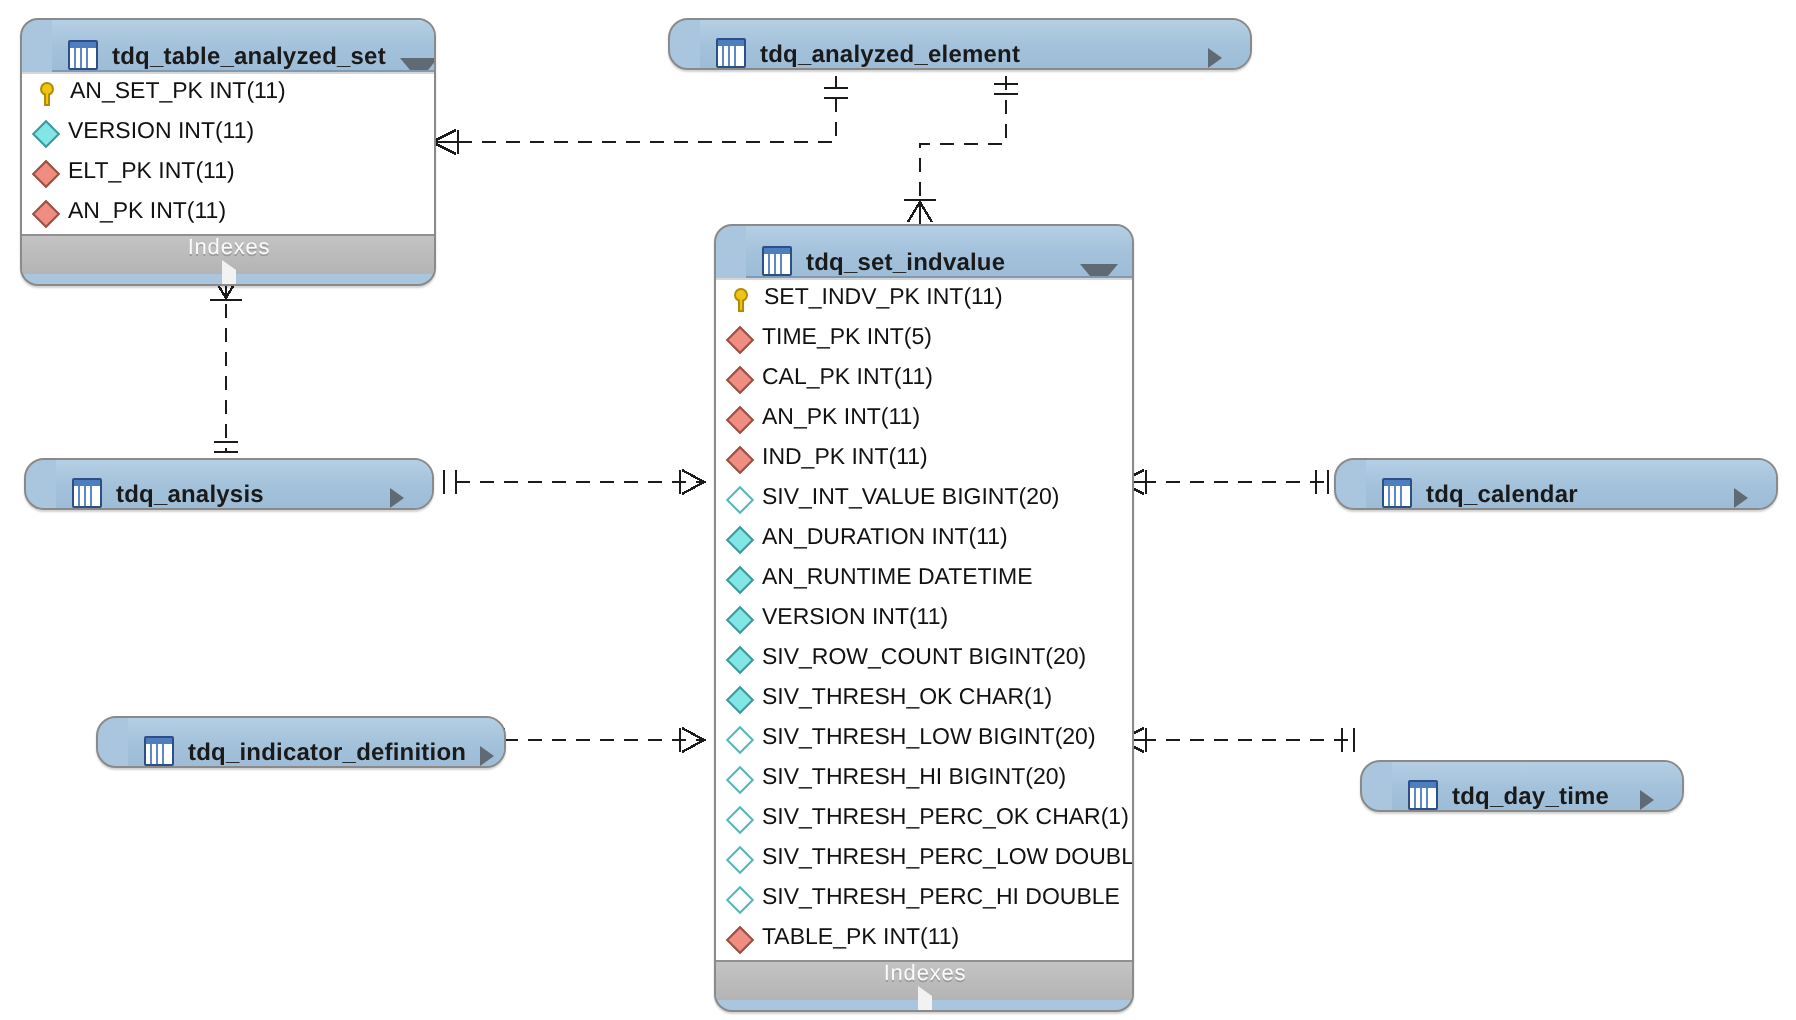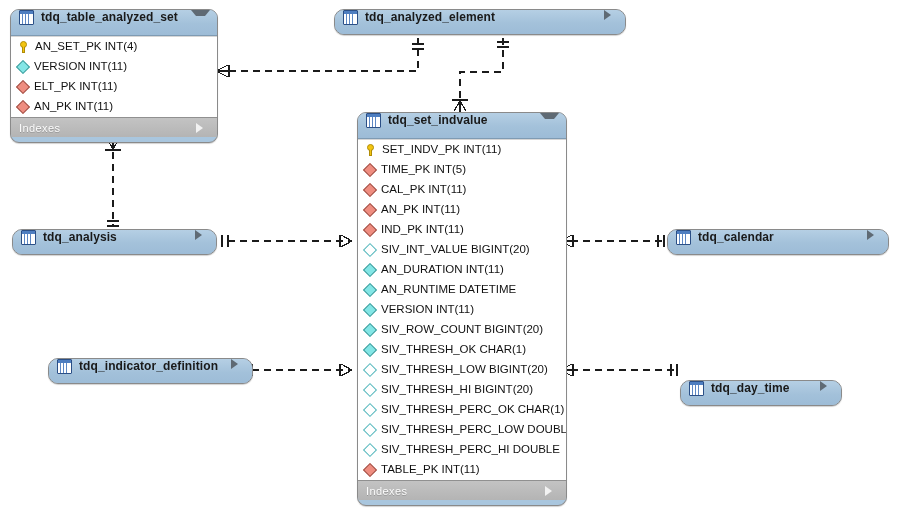"tdq_table_analyzed_set" .tbl .hdr { align-items: flex-start -> flex-end; margin-left: none -> 15px }
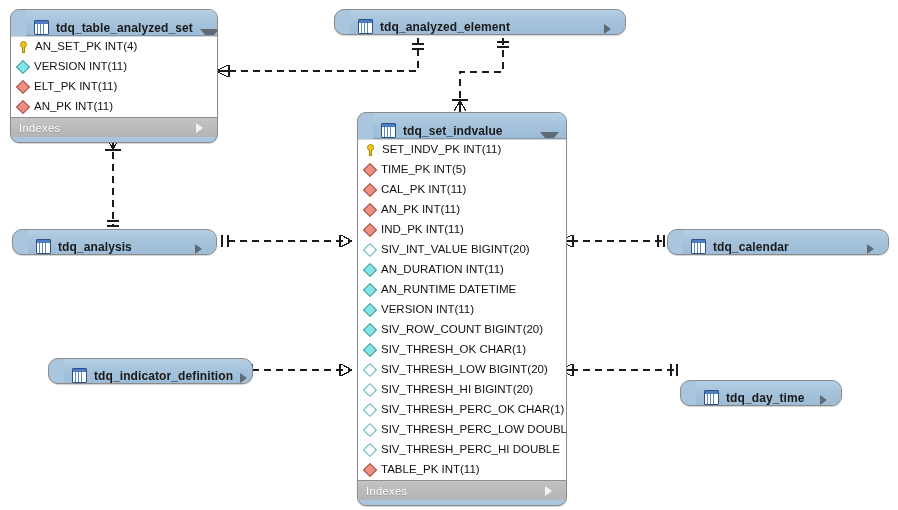"AN_SET_PK INT(4)" span.fname { text: 4 -> 11 }
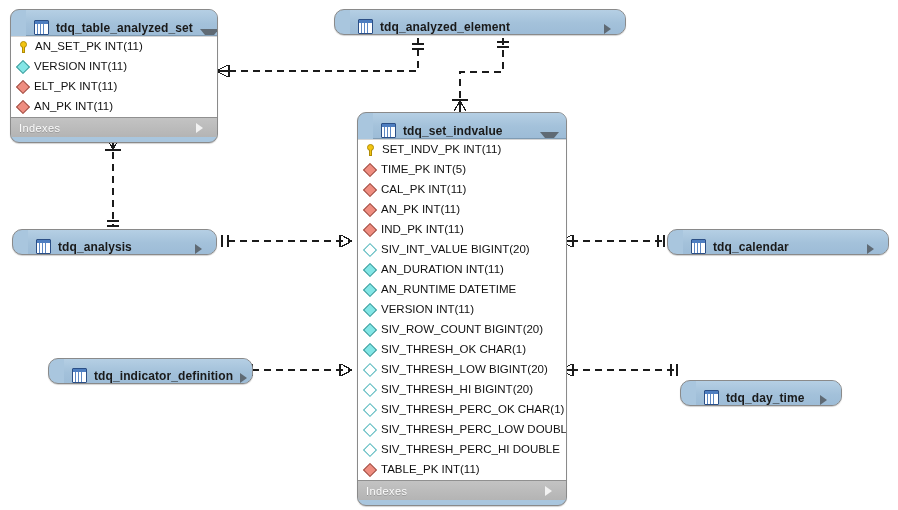"Indexes" .ftr { flex-direction: none -> column }
